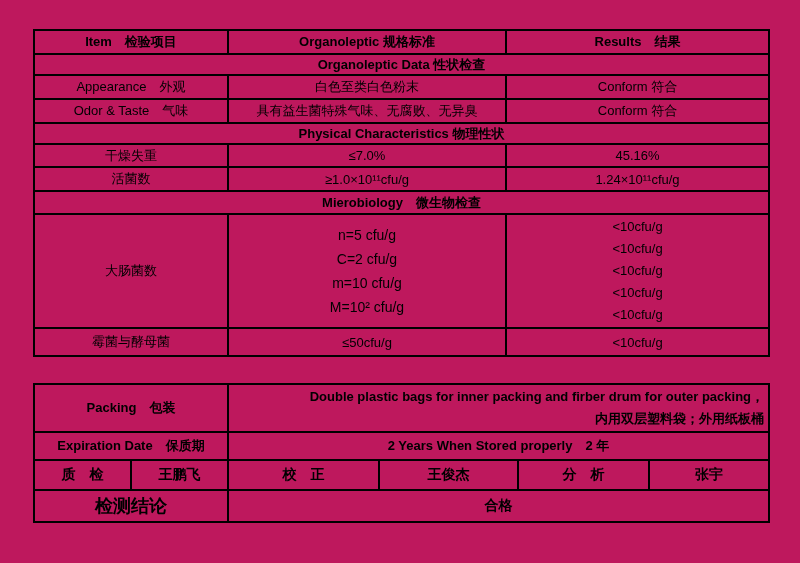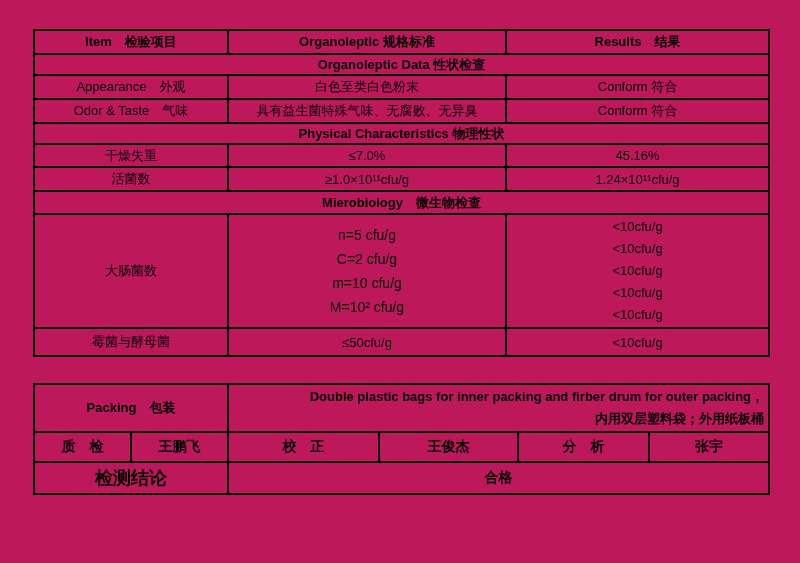"Expiration Date 保质期" tr { html: none -> <tr> <td>Expiration Date 保质期</td> <td>2 Years When Stored properly 2 年</td> </tr> }
